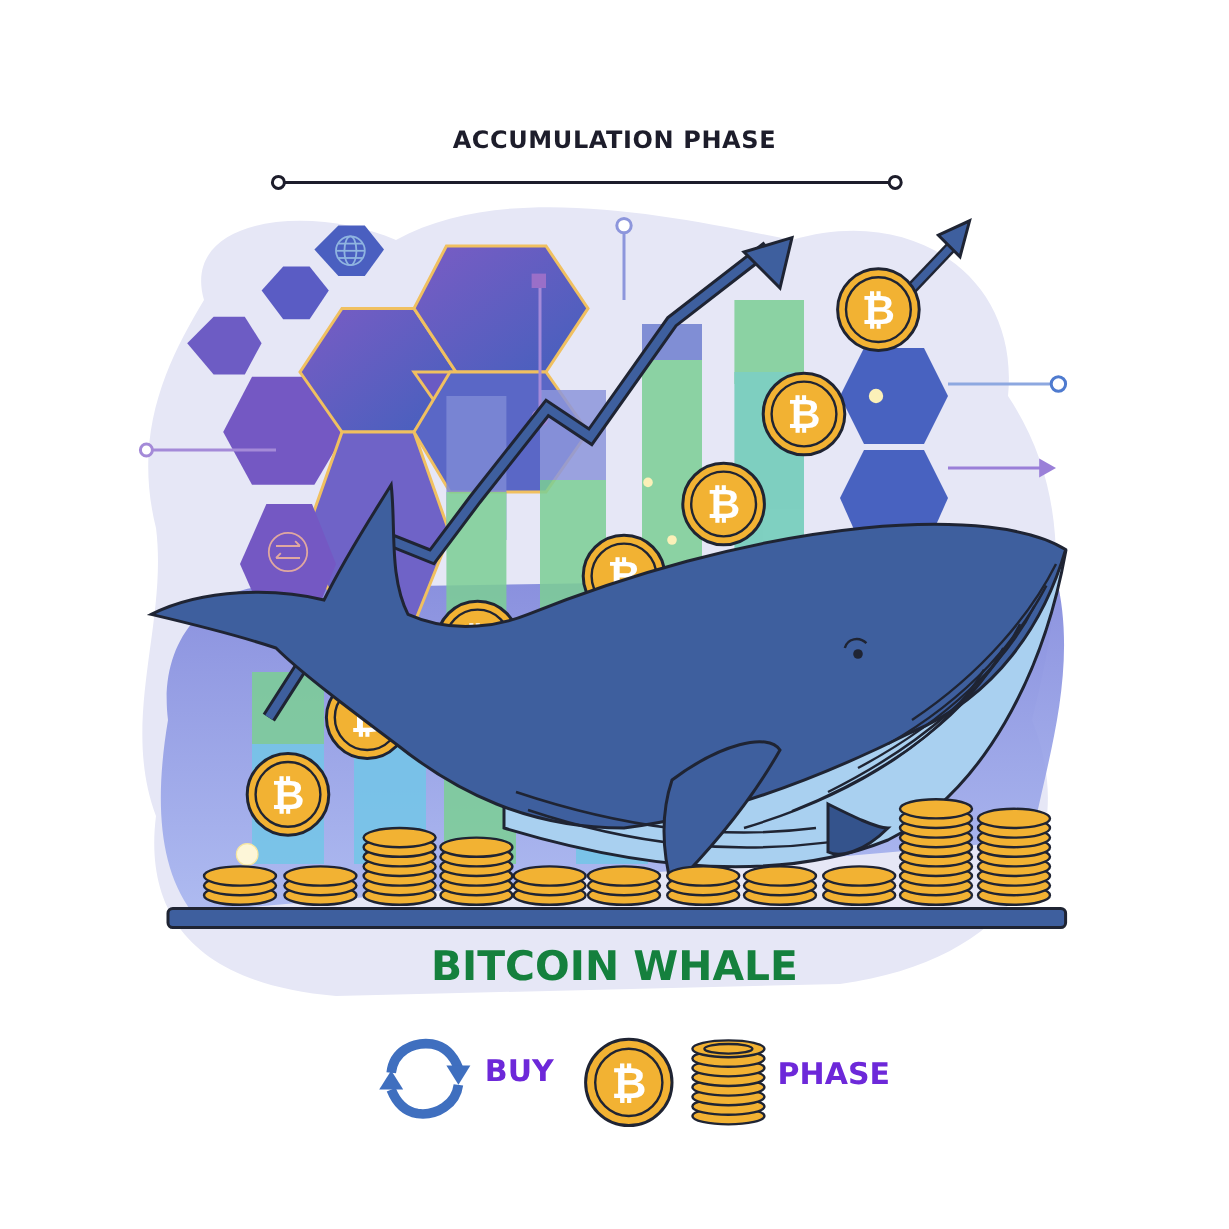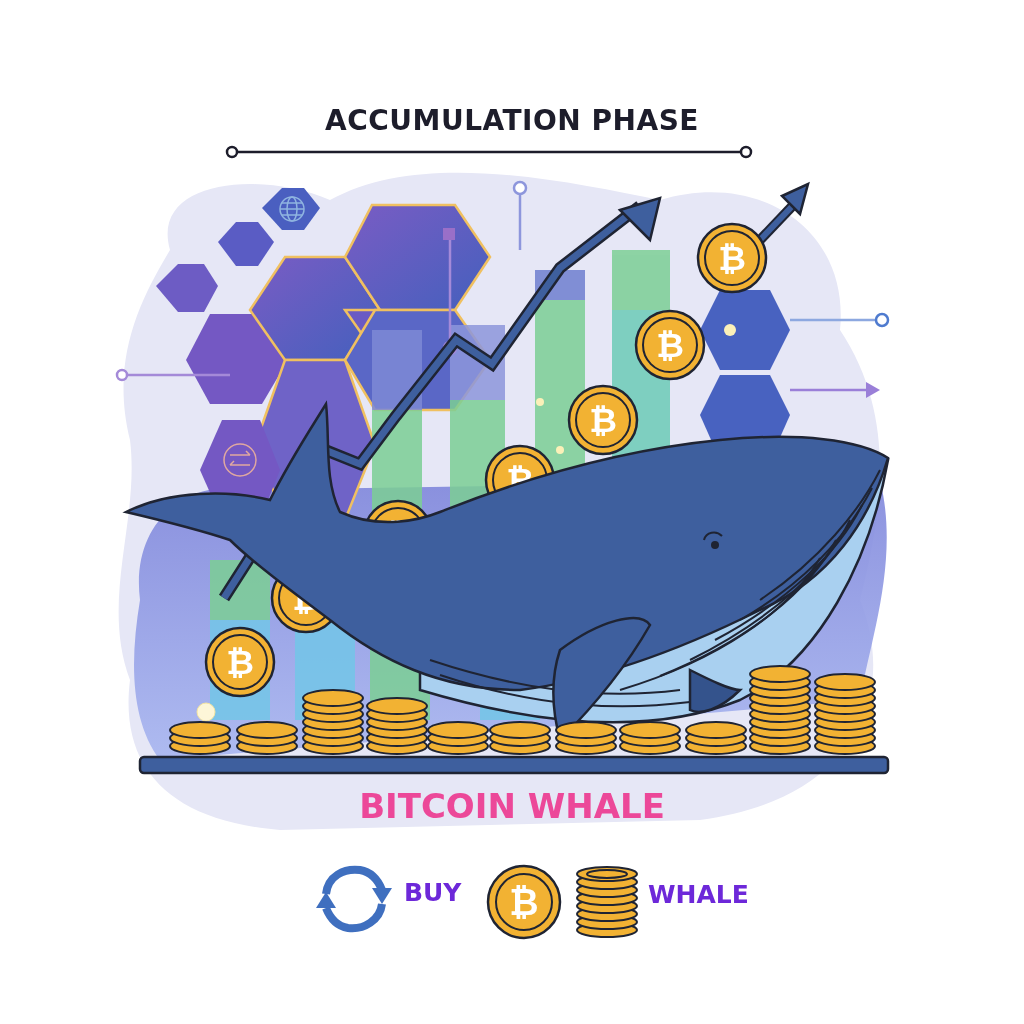"ACCUMULATION PHASE" .title { font-size: 28px -> 20px }
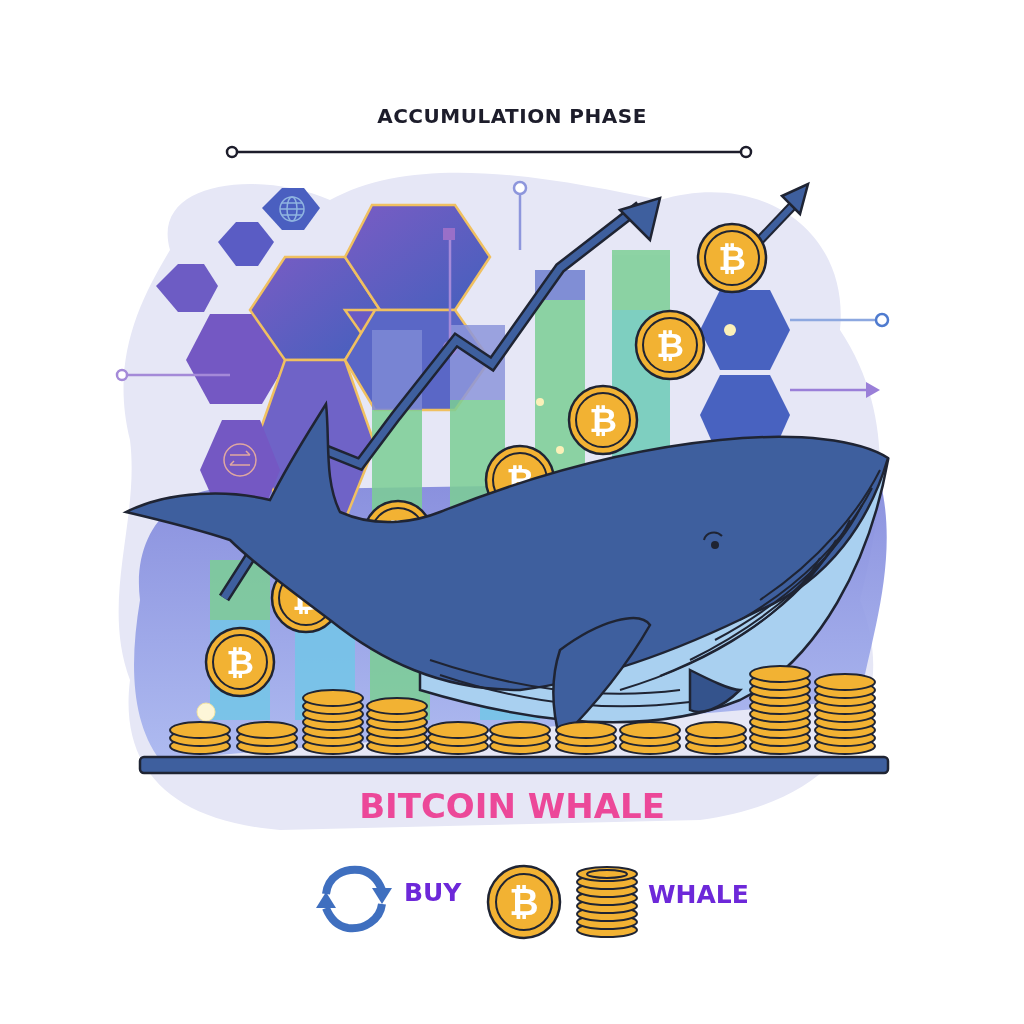"BITCOIN WHALE" .subtitle { color: #ec4899 -> #15803d }
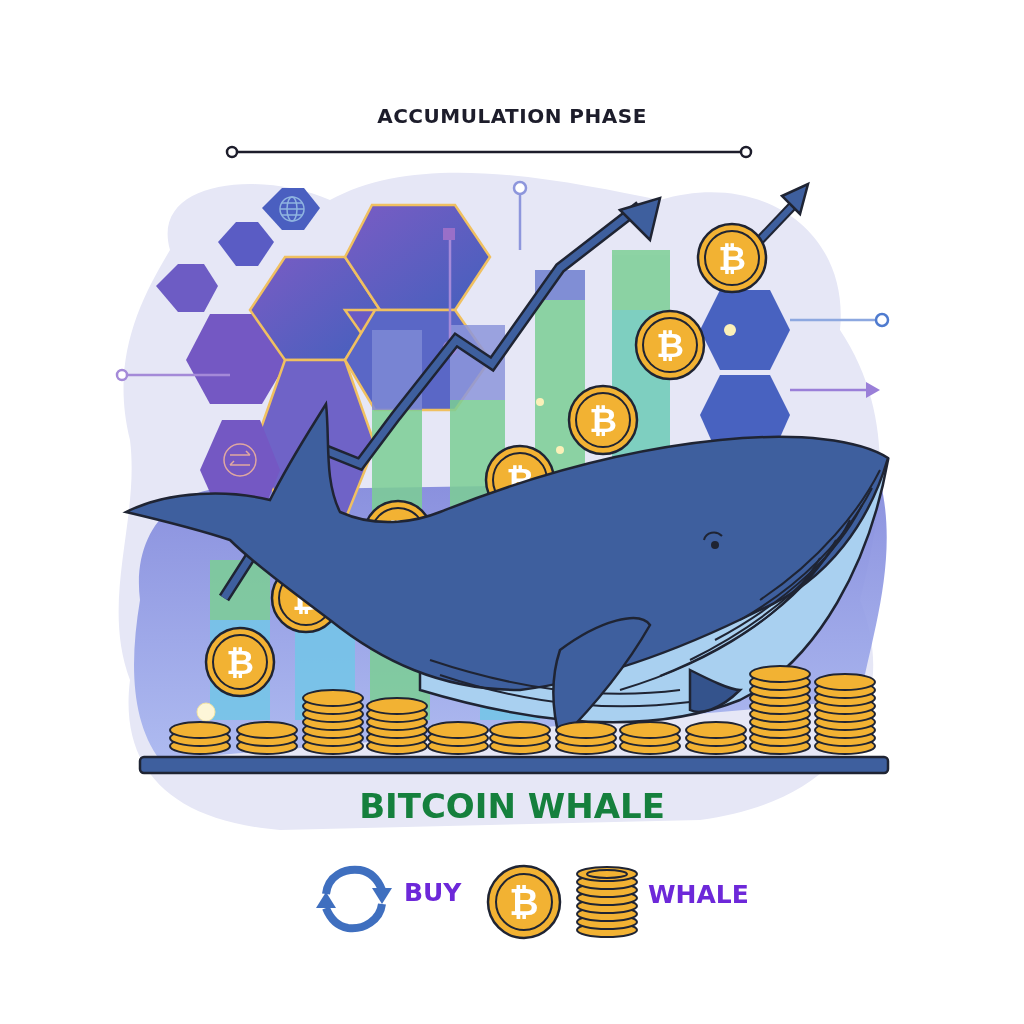"WHALE" div.legend-label { text: WHALE -> PHASE }
